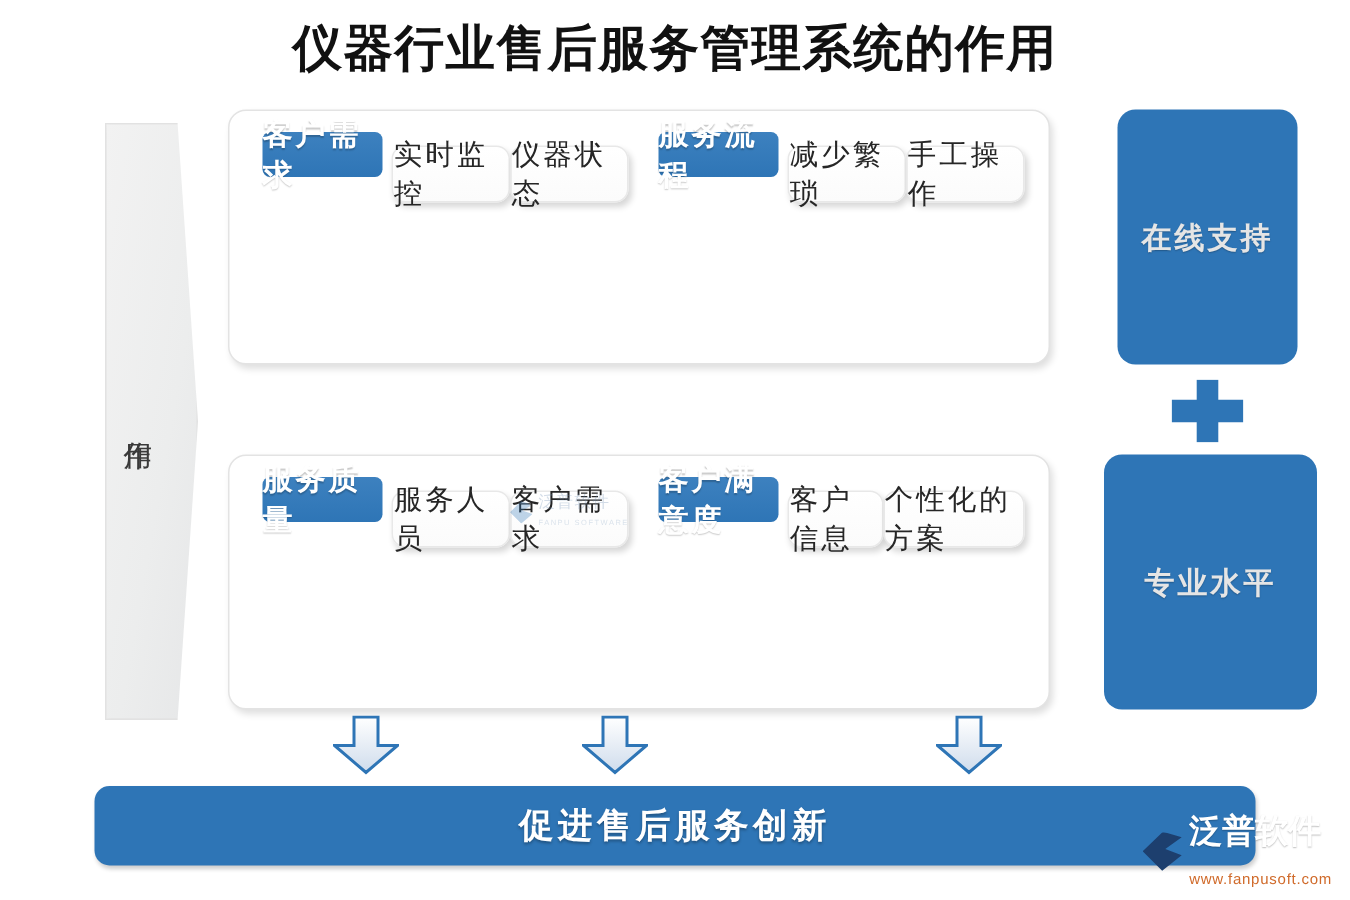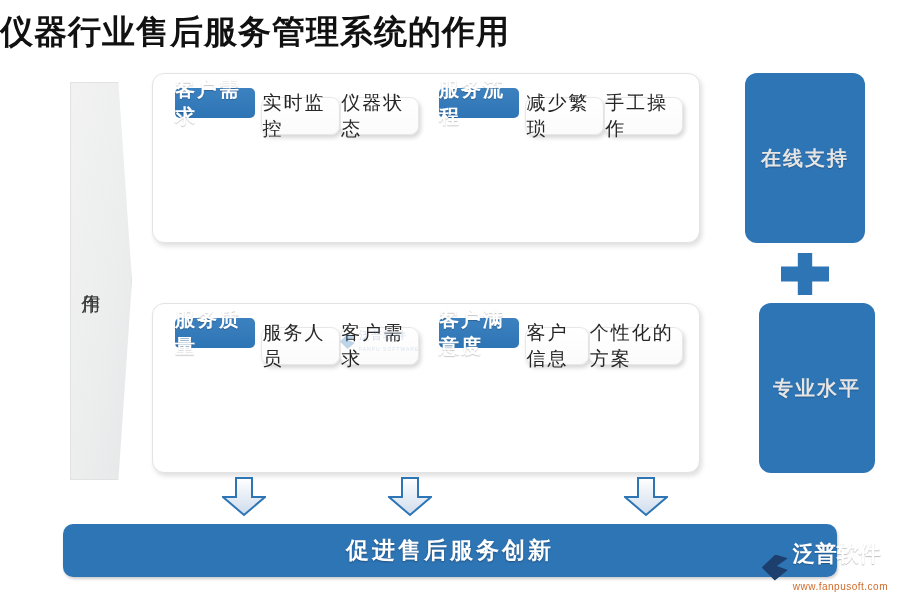"仪器行业售后服务管理系统的作用" .title { text-align: none -> center }
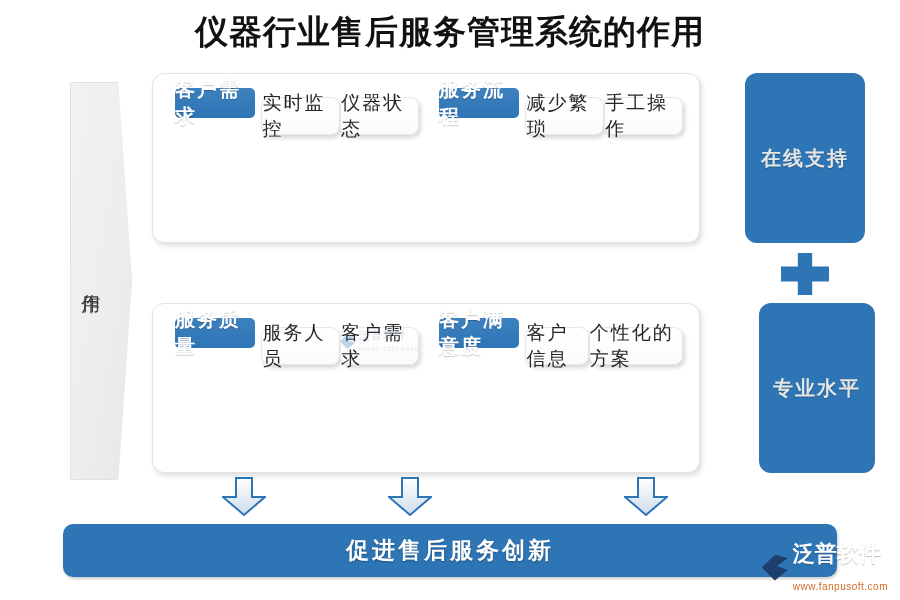"专业水平" #block-pro { left: 759px -> 736px; width: 116px -> 142px }
